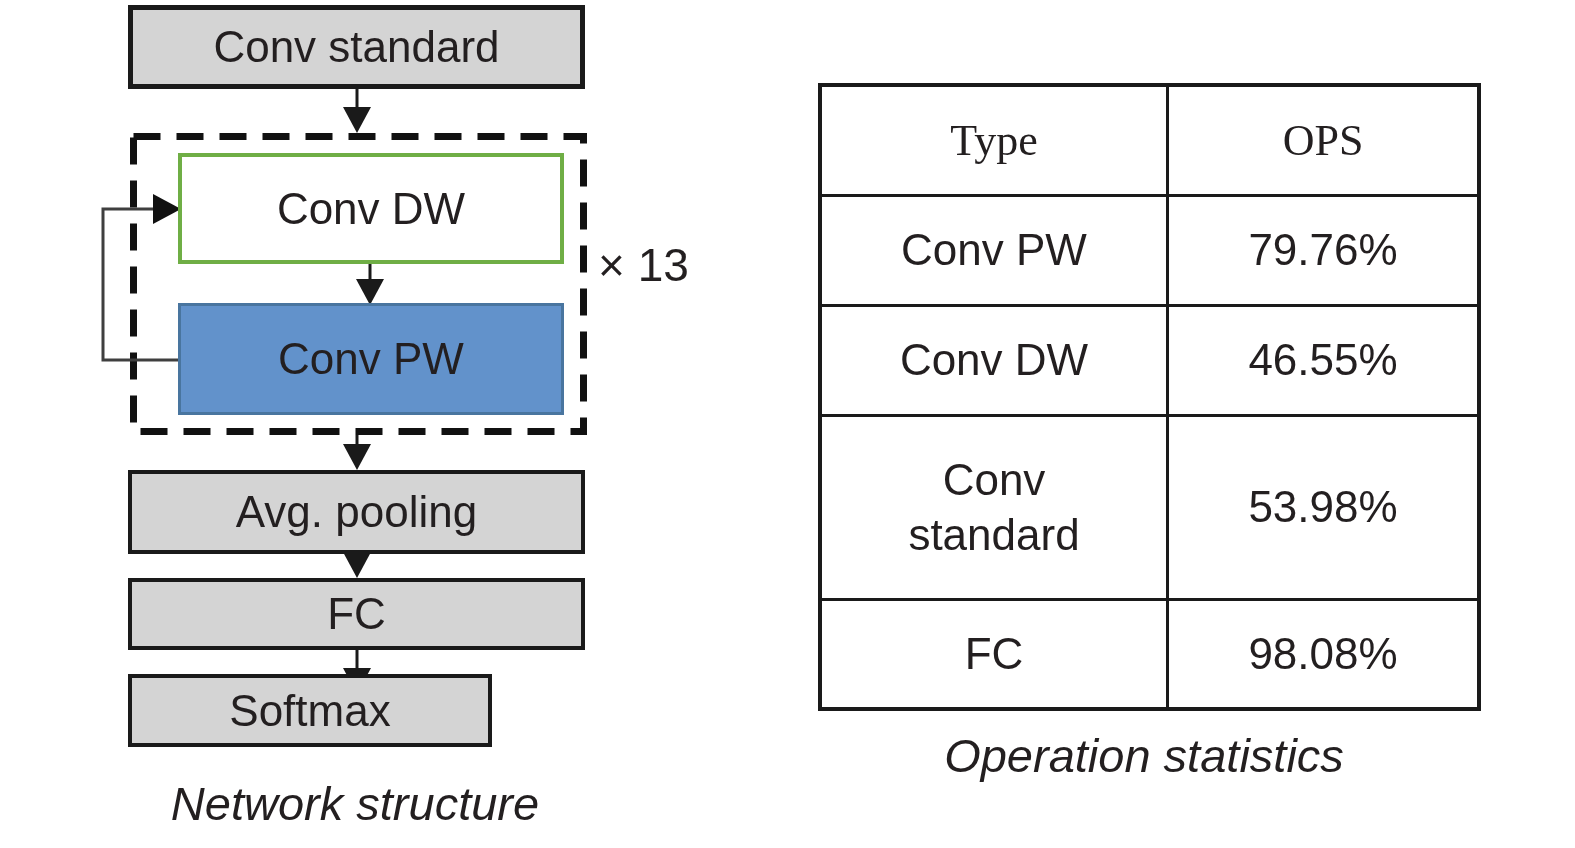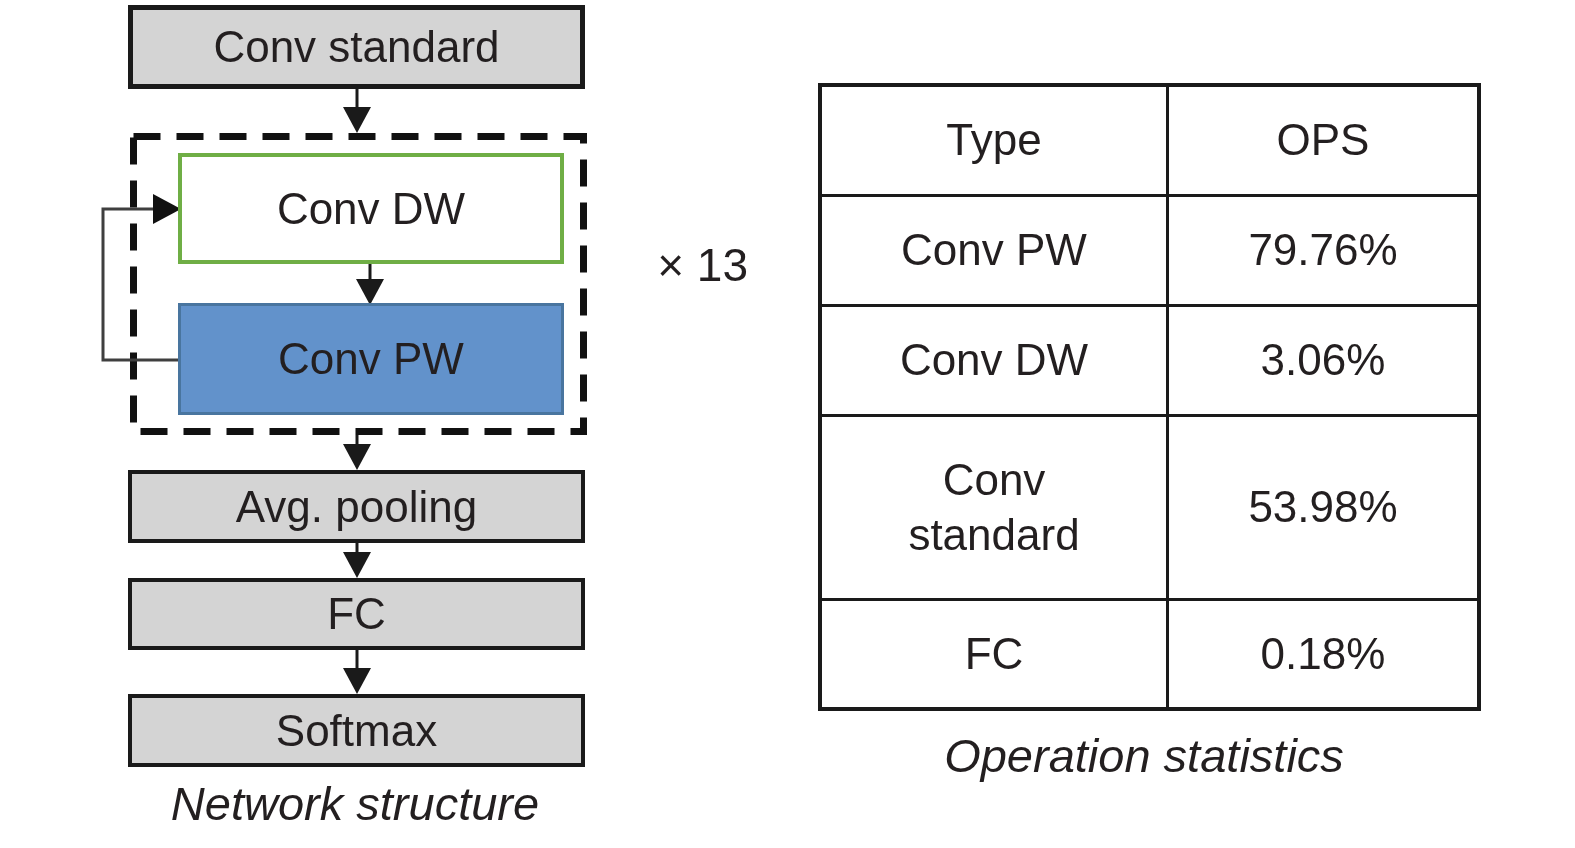"Type" #ops-table tr.r-head { font-family: none -> Liberation Serif, serif }
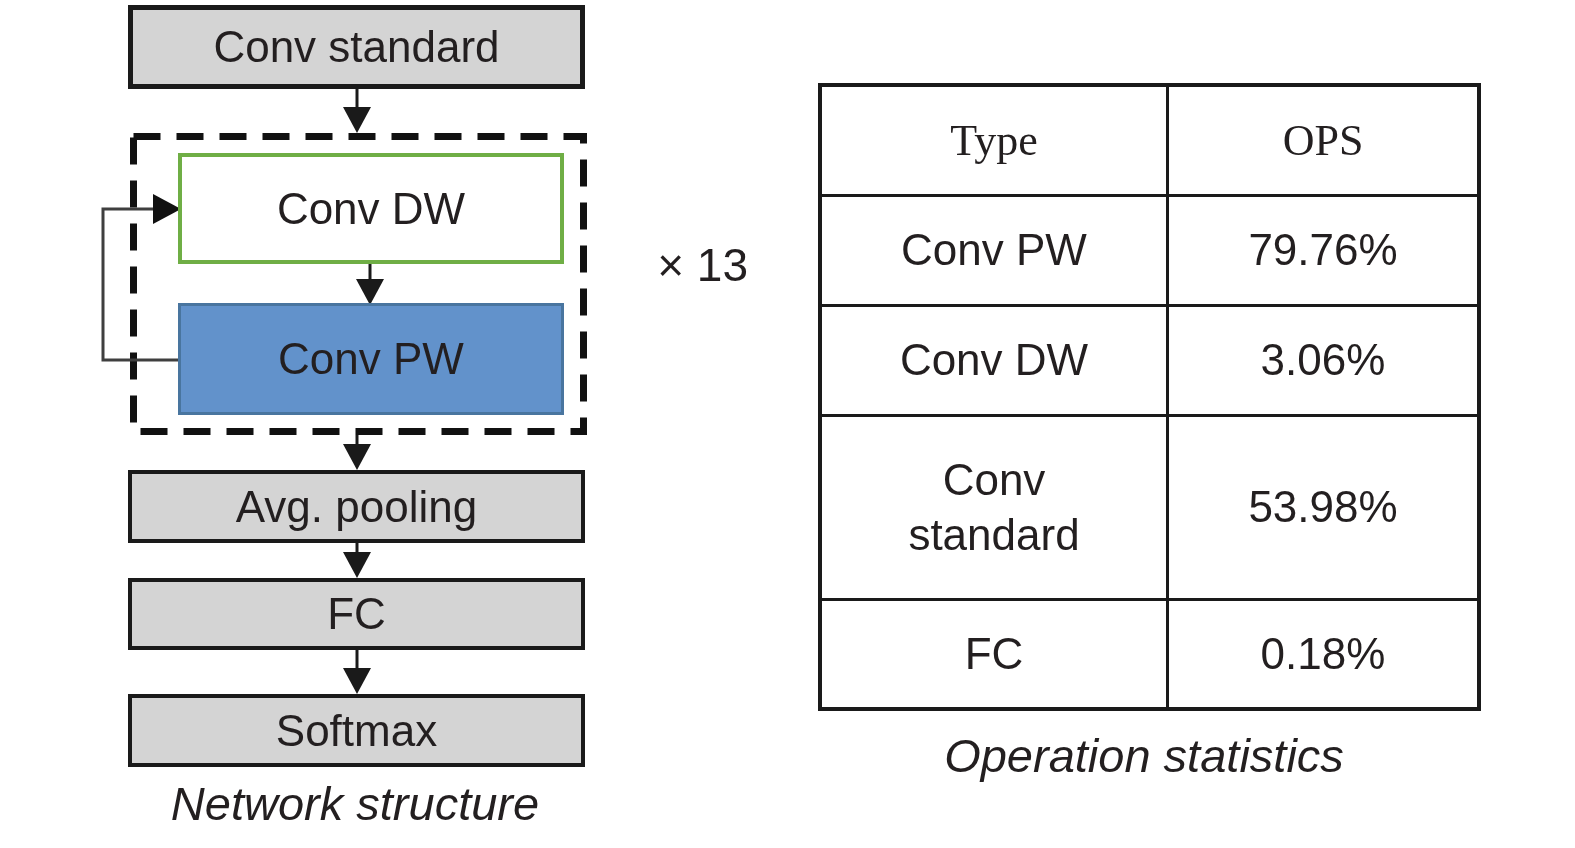"× 13" #repeat-label { text-align: right -> left }
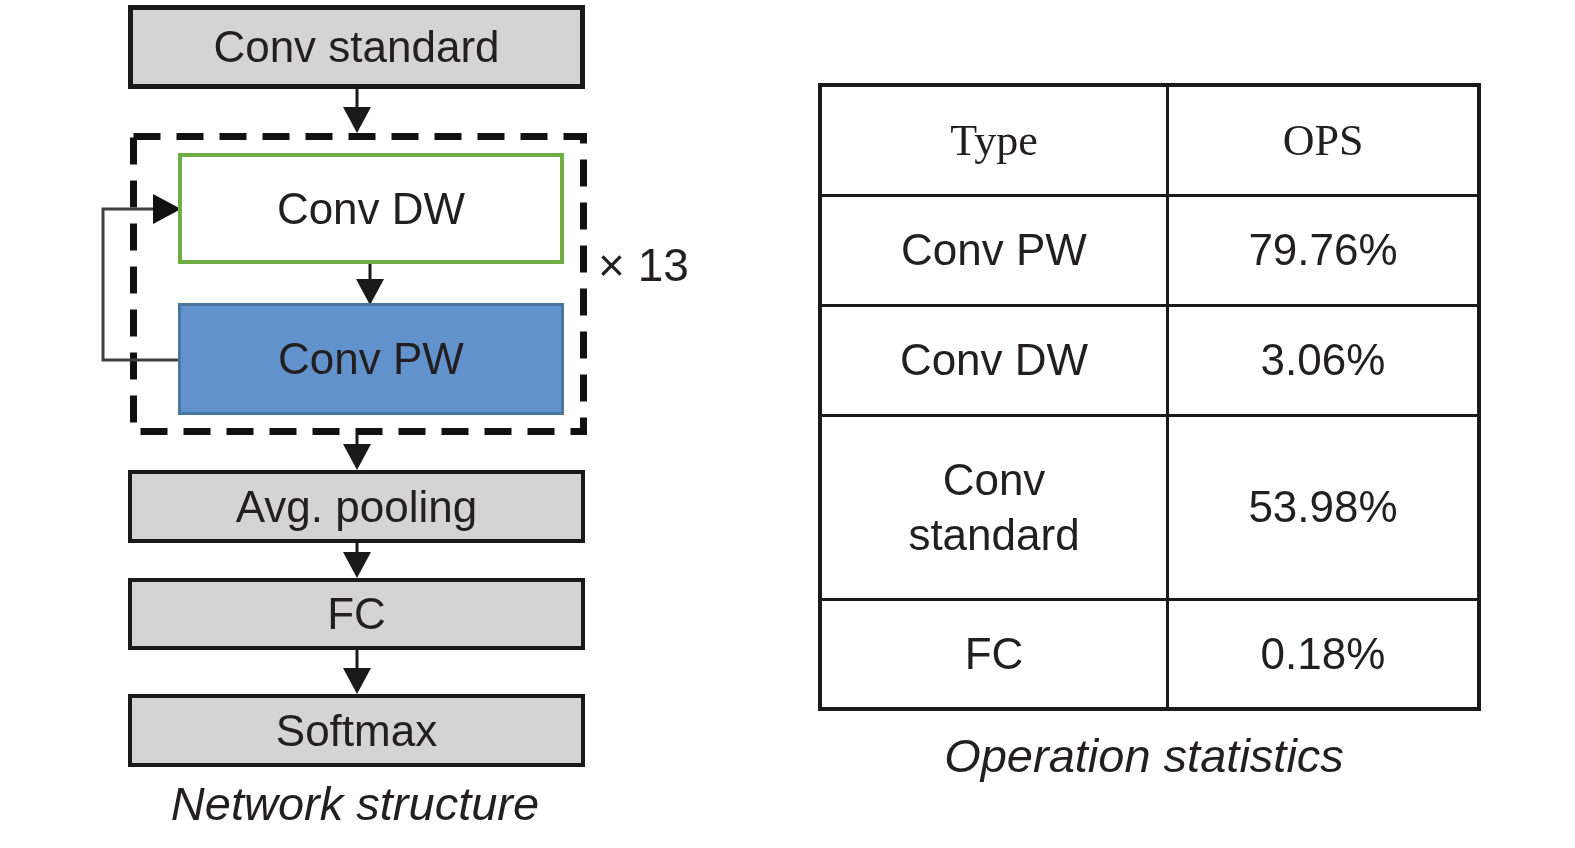"3.06%" td { text: 3.06% -> 46.55% }
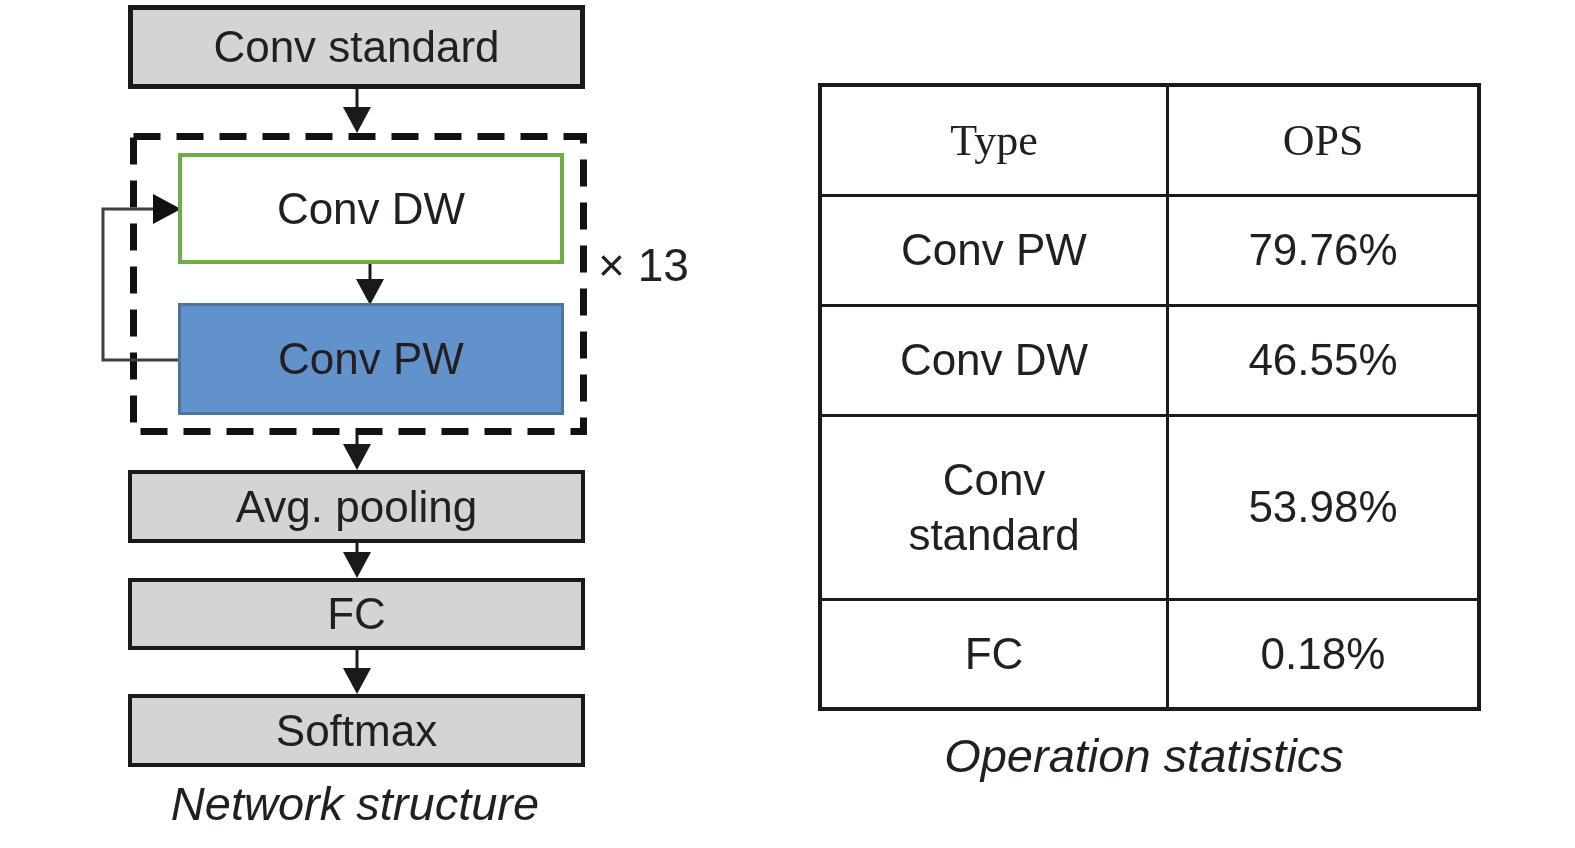"Avg. pooling" #avg-pooling { height: 73px -> 84px }
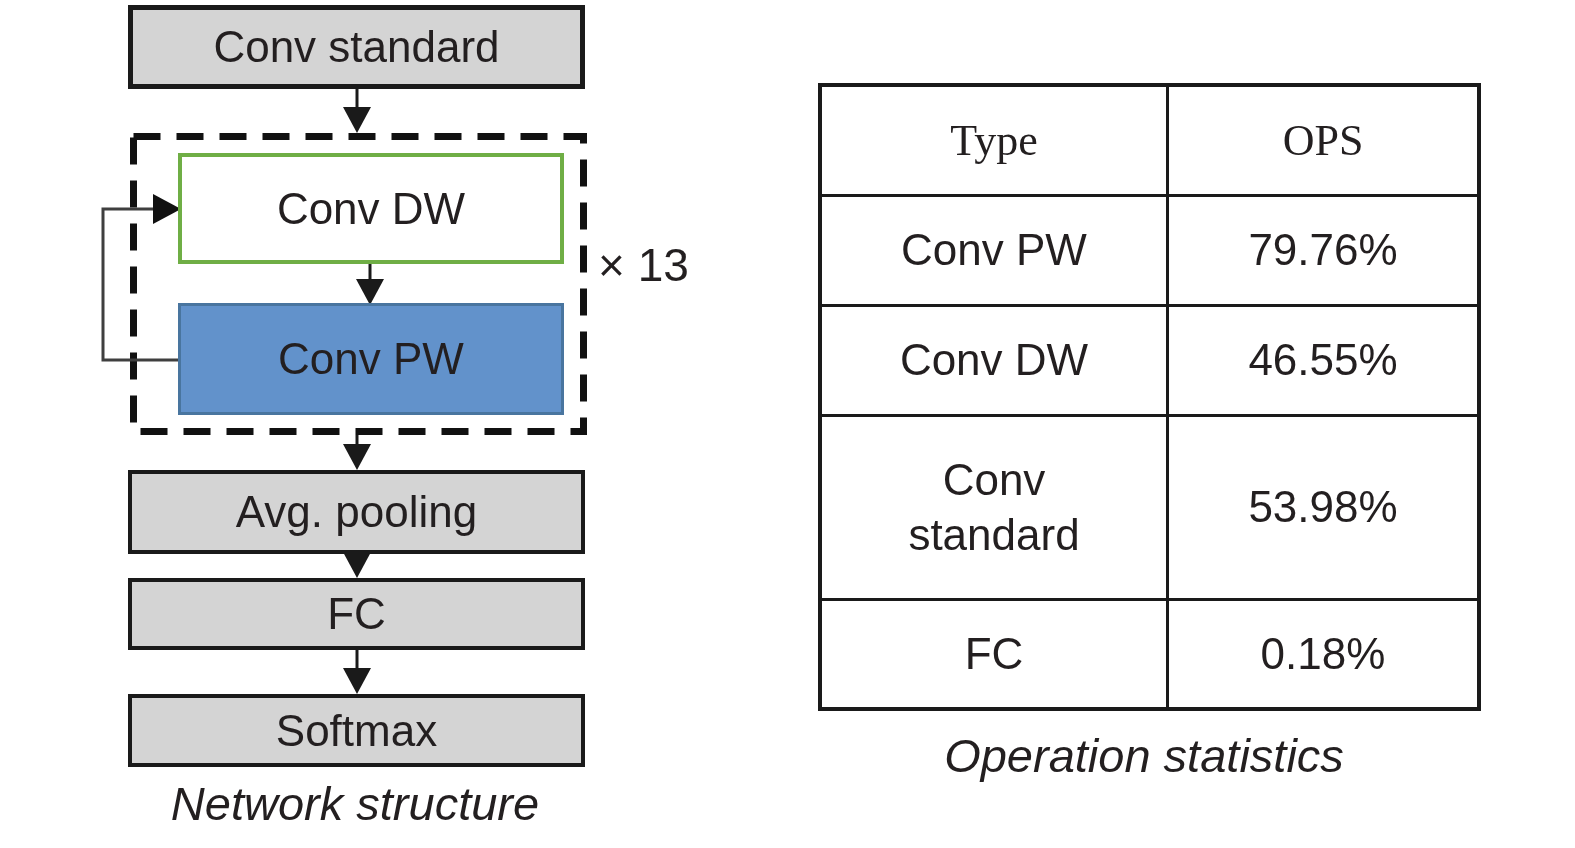"0.18%" td { text: 0.18% -> 98.08% }
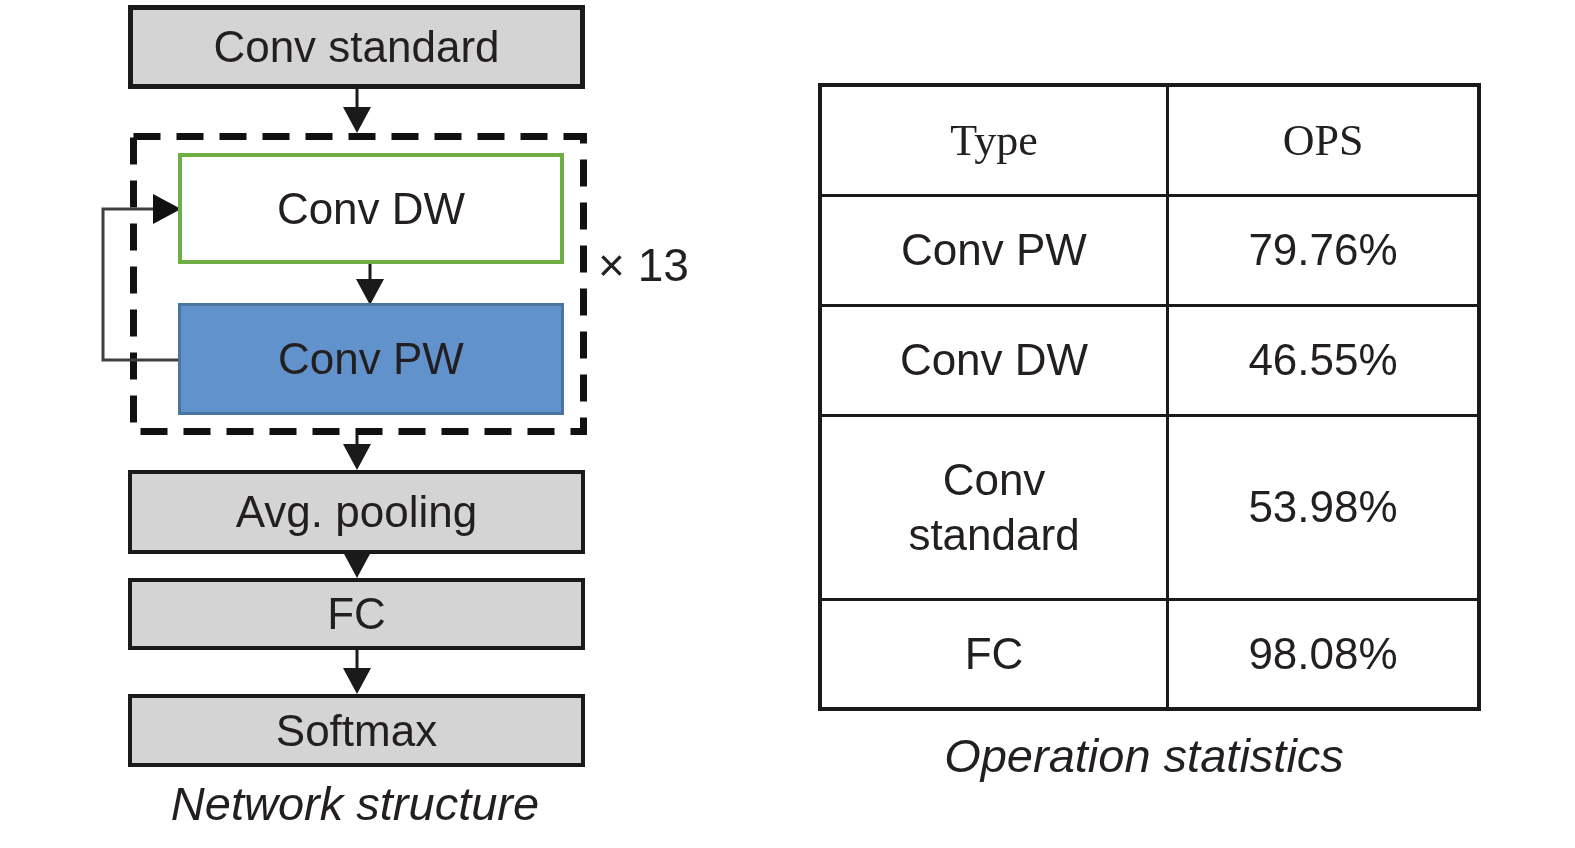"Softmax" #softmax { top: 694px -> 674px; width: 457px -> 364px }
